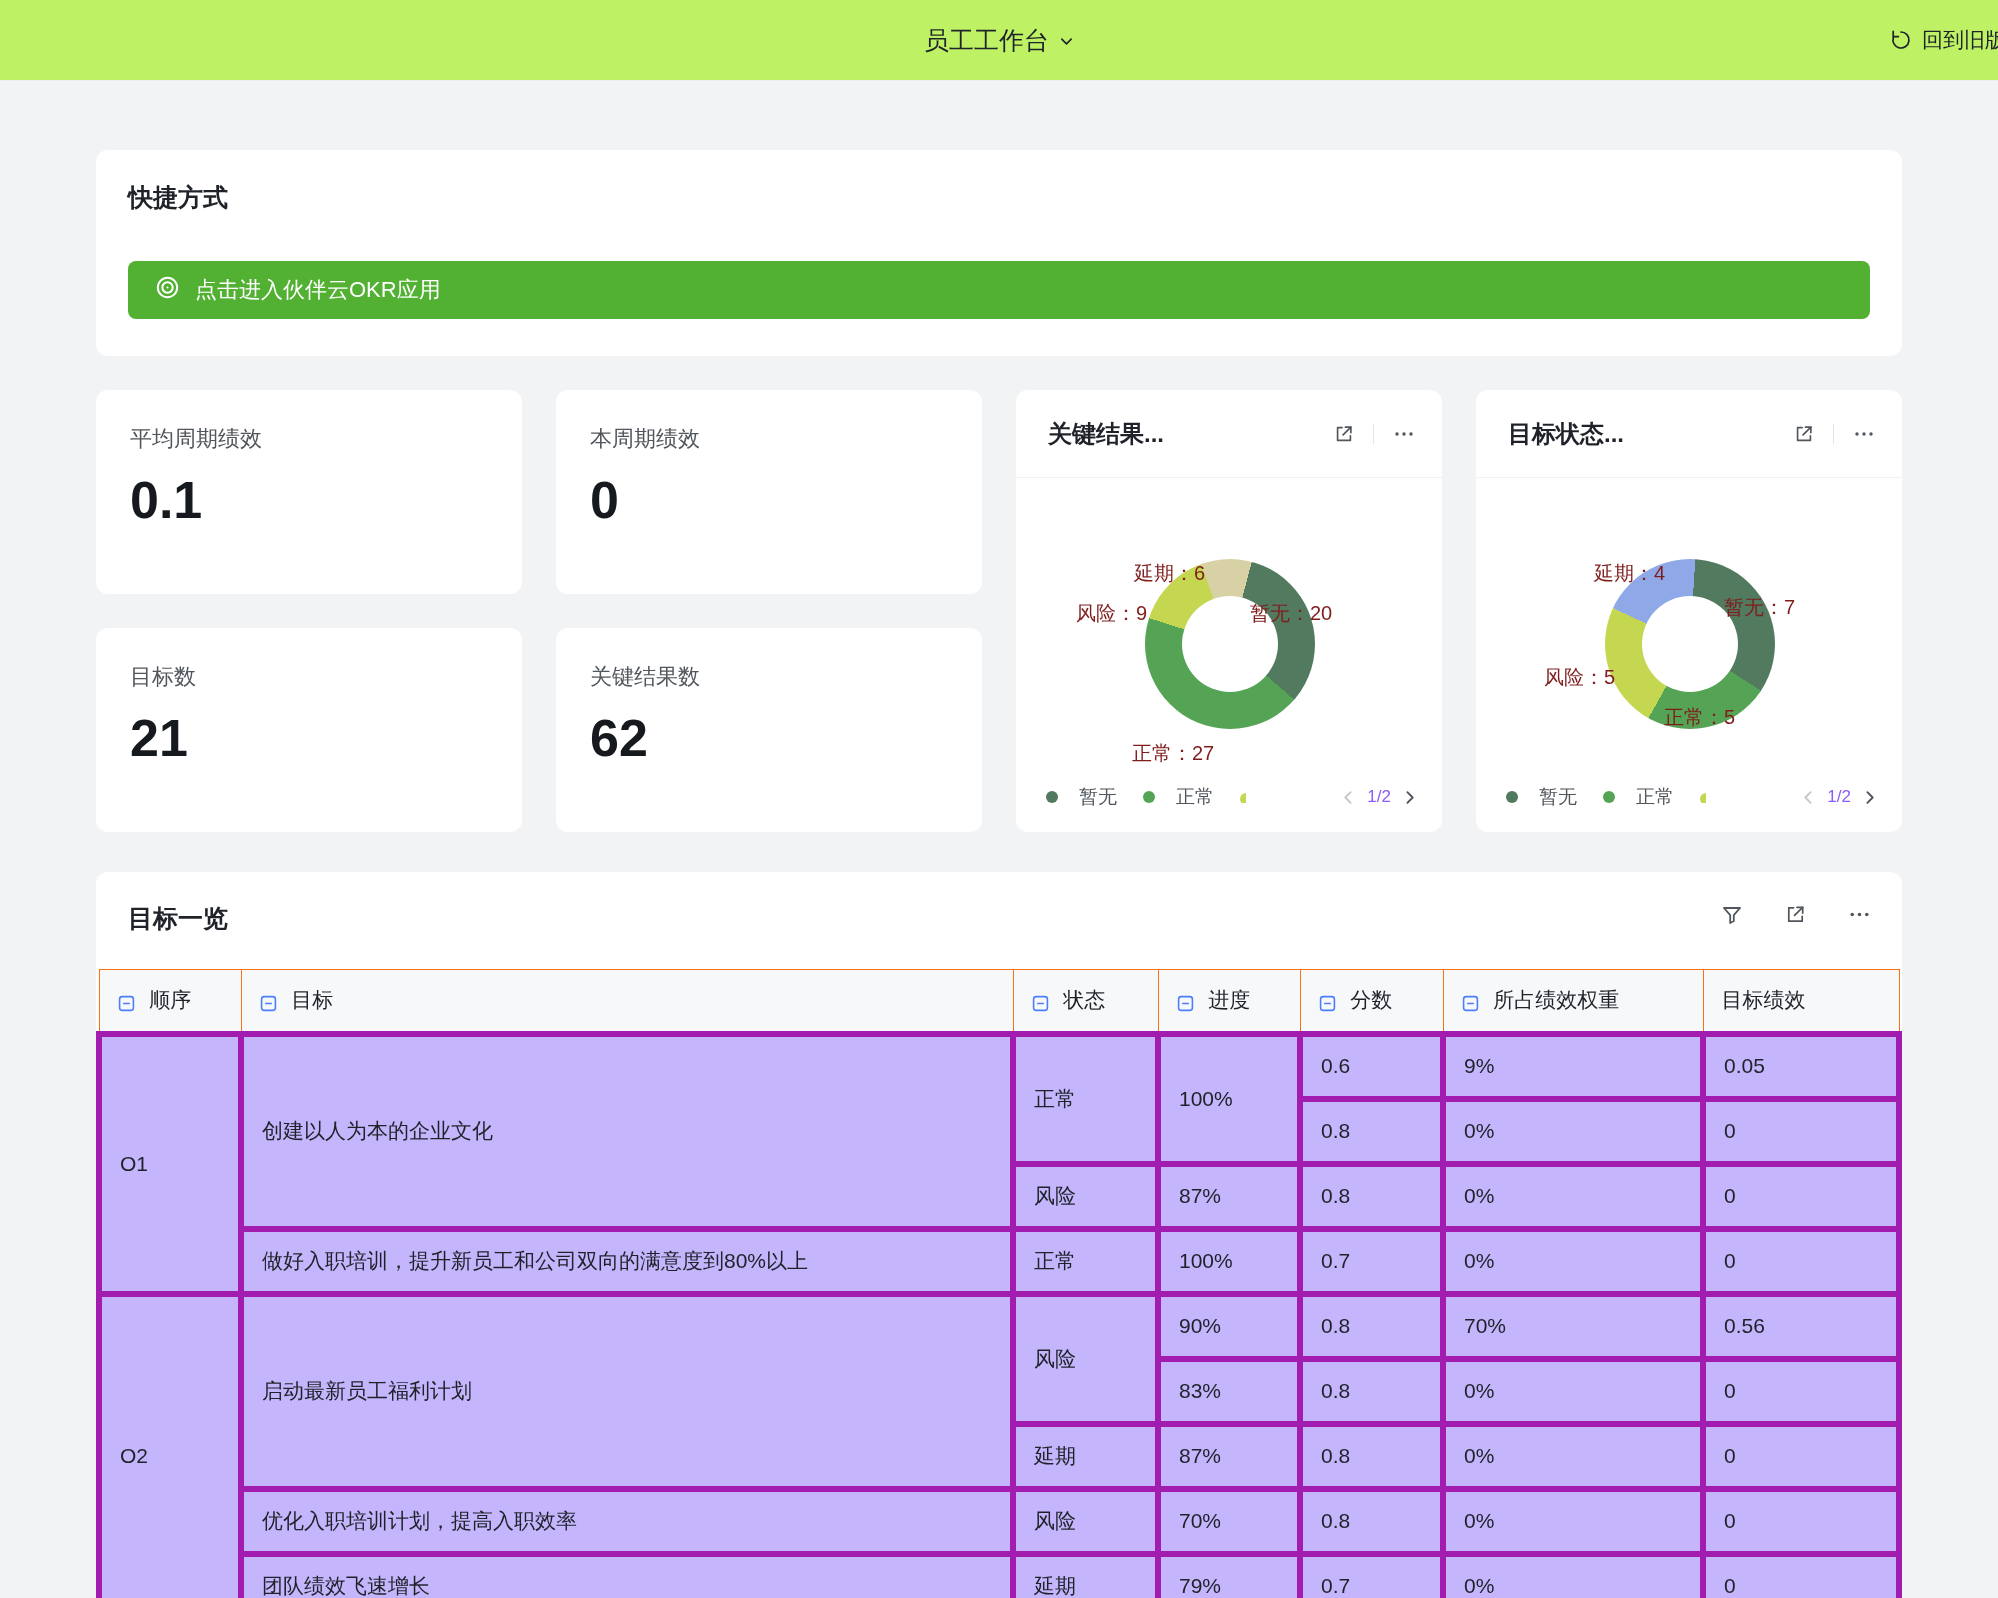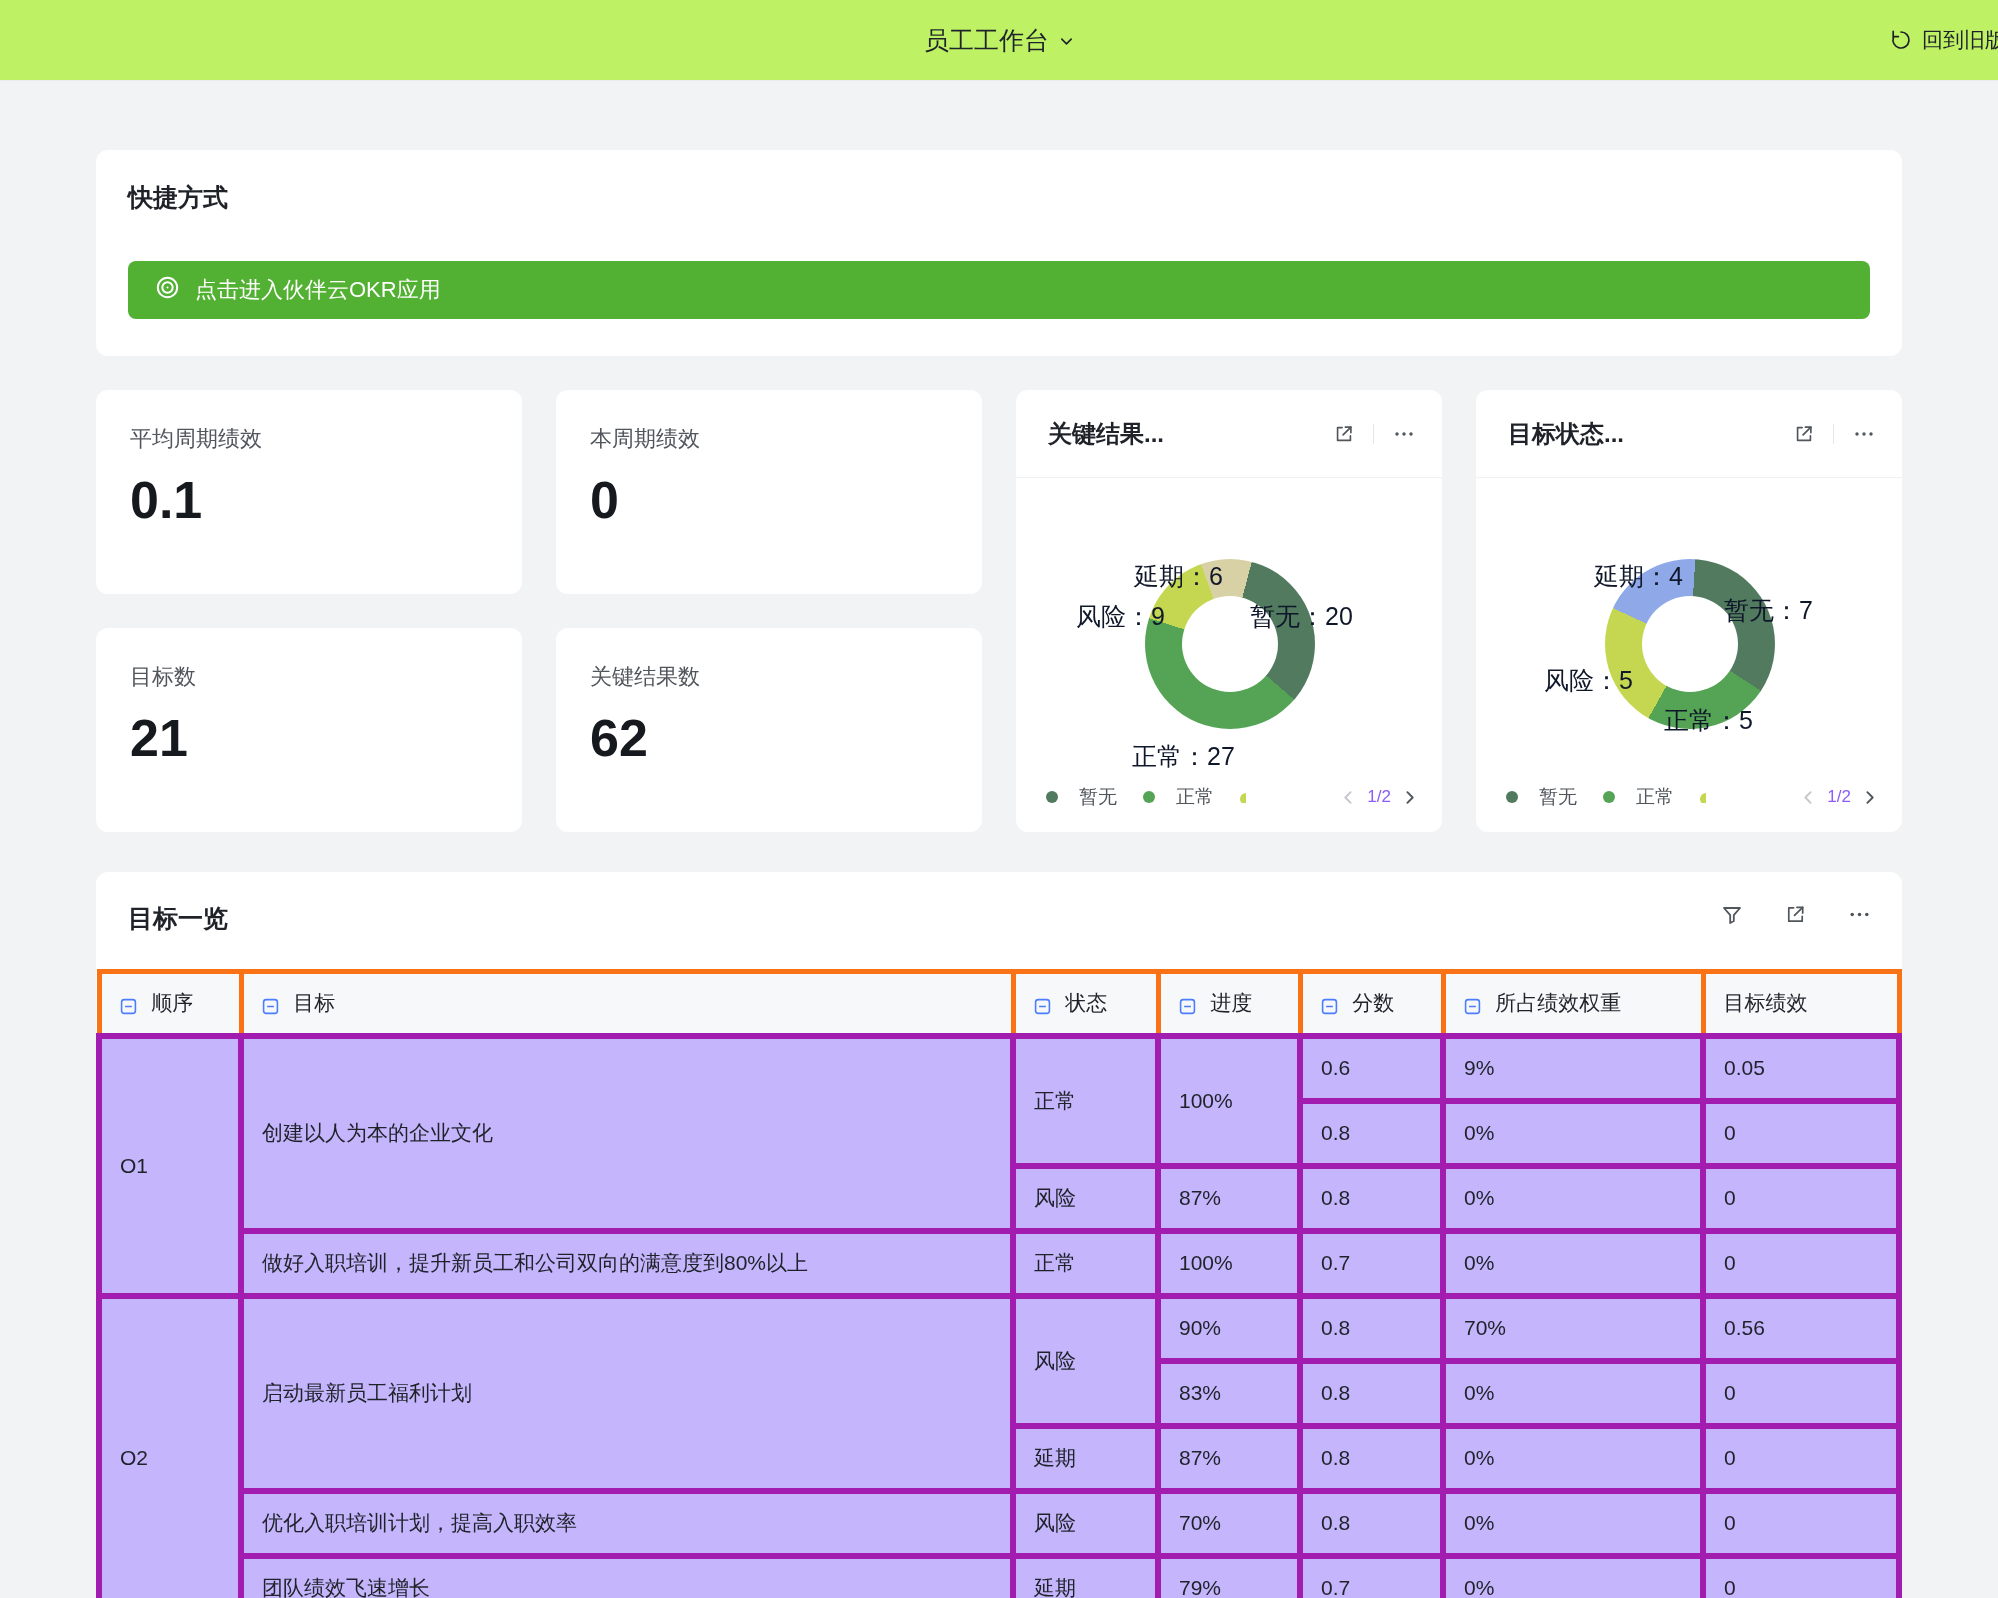"延期：6" .dlabel { color: #0f172a -> #7f1d1d; font-size: 25px -> 20px }
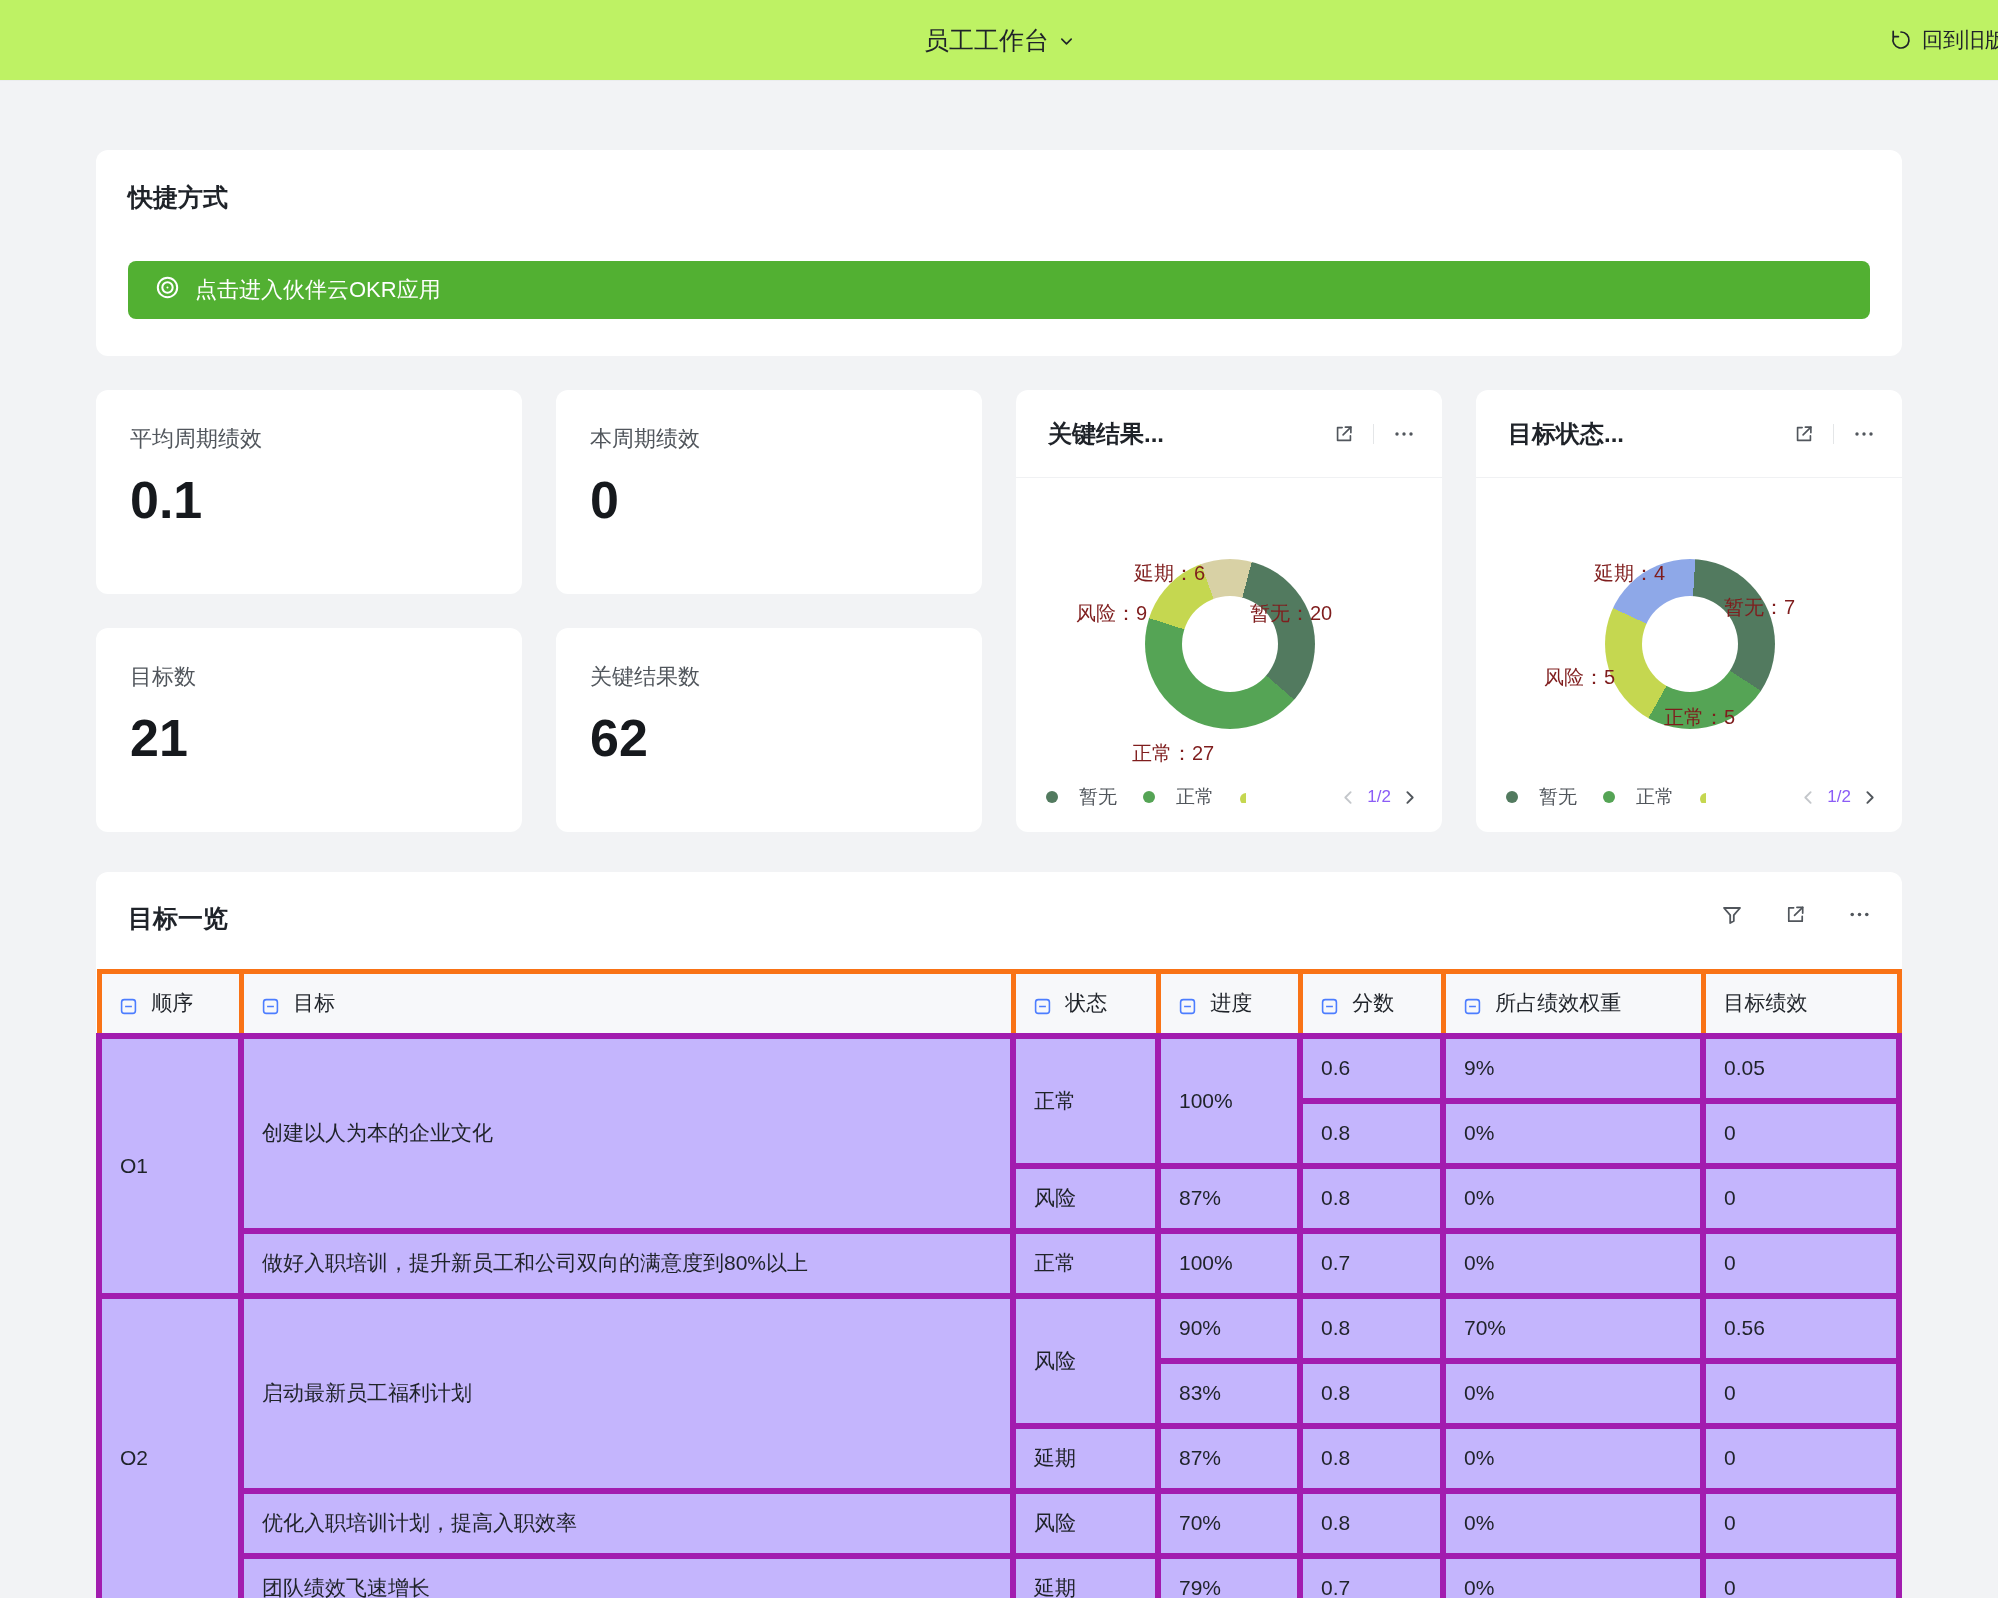"顺序" th { border: 5px solid #f97316 -> 1px solid #f97316 }
